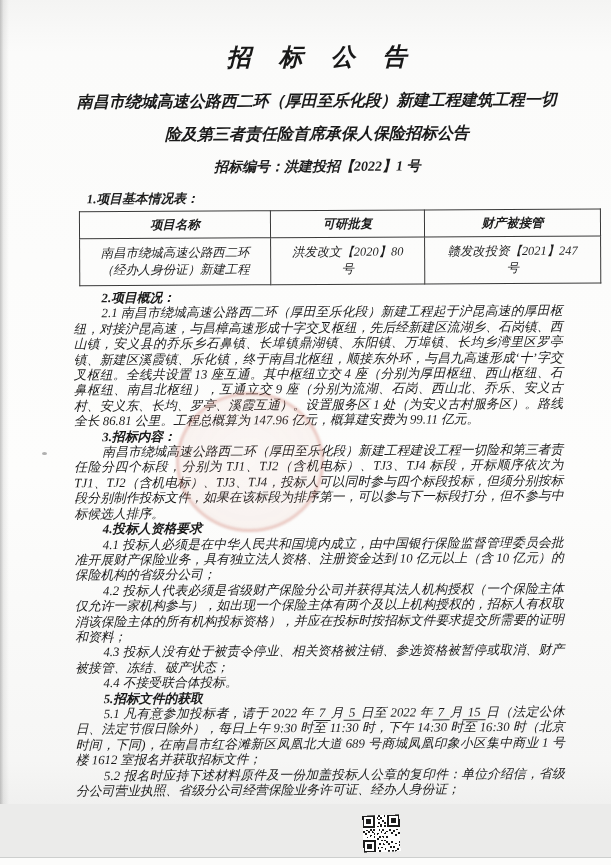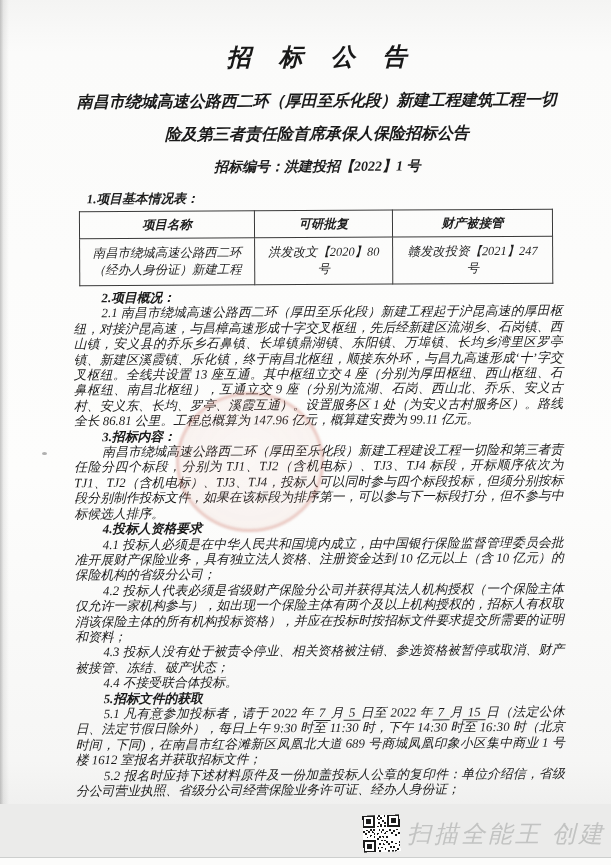"项目名称" table.basic th,table.basic td { padding: 2px 8px -> 2px 16px }
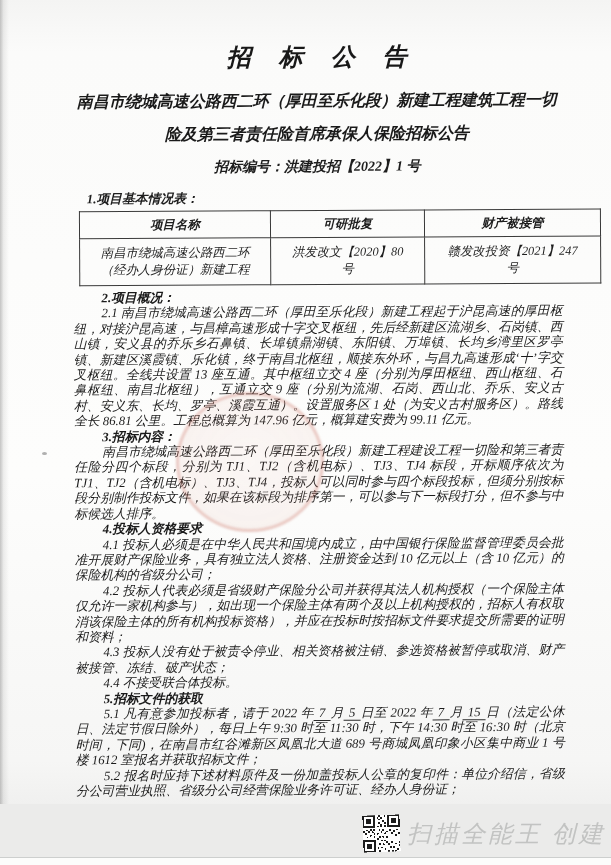"扫描全能王 创建" div.wm-text { html: <div>扫描全能王 创建</div> -> none }
